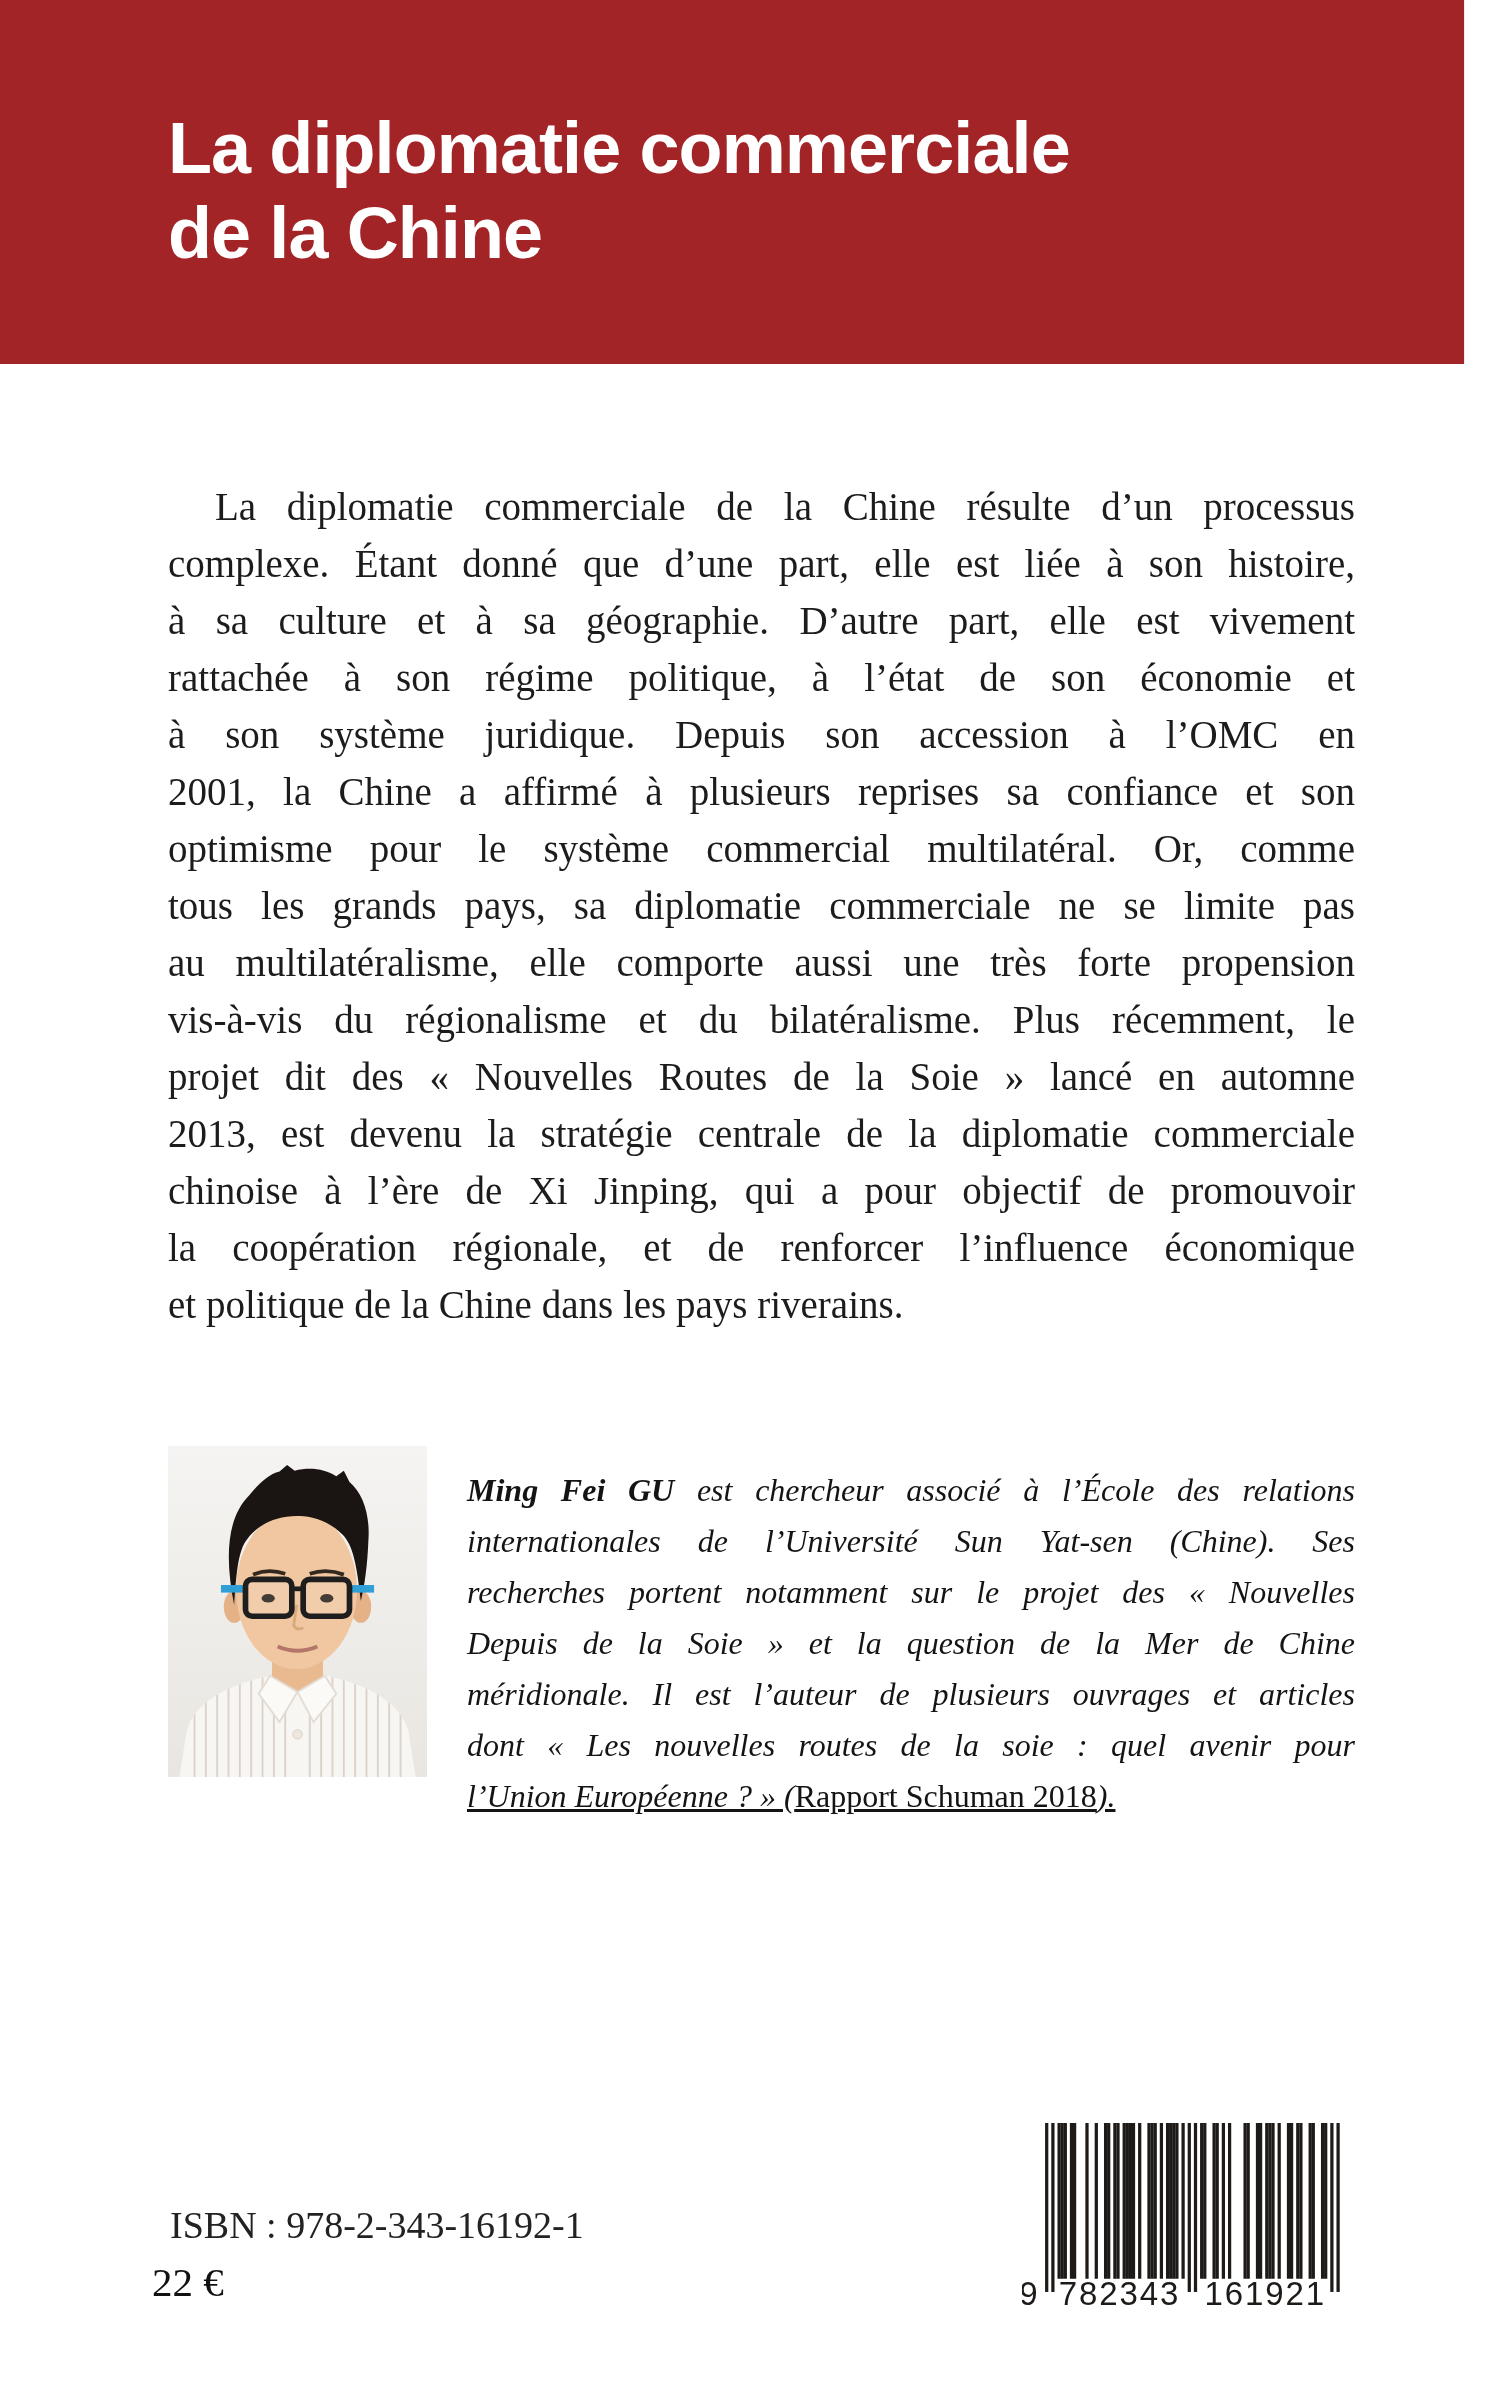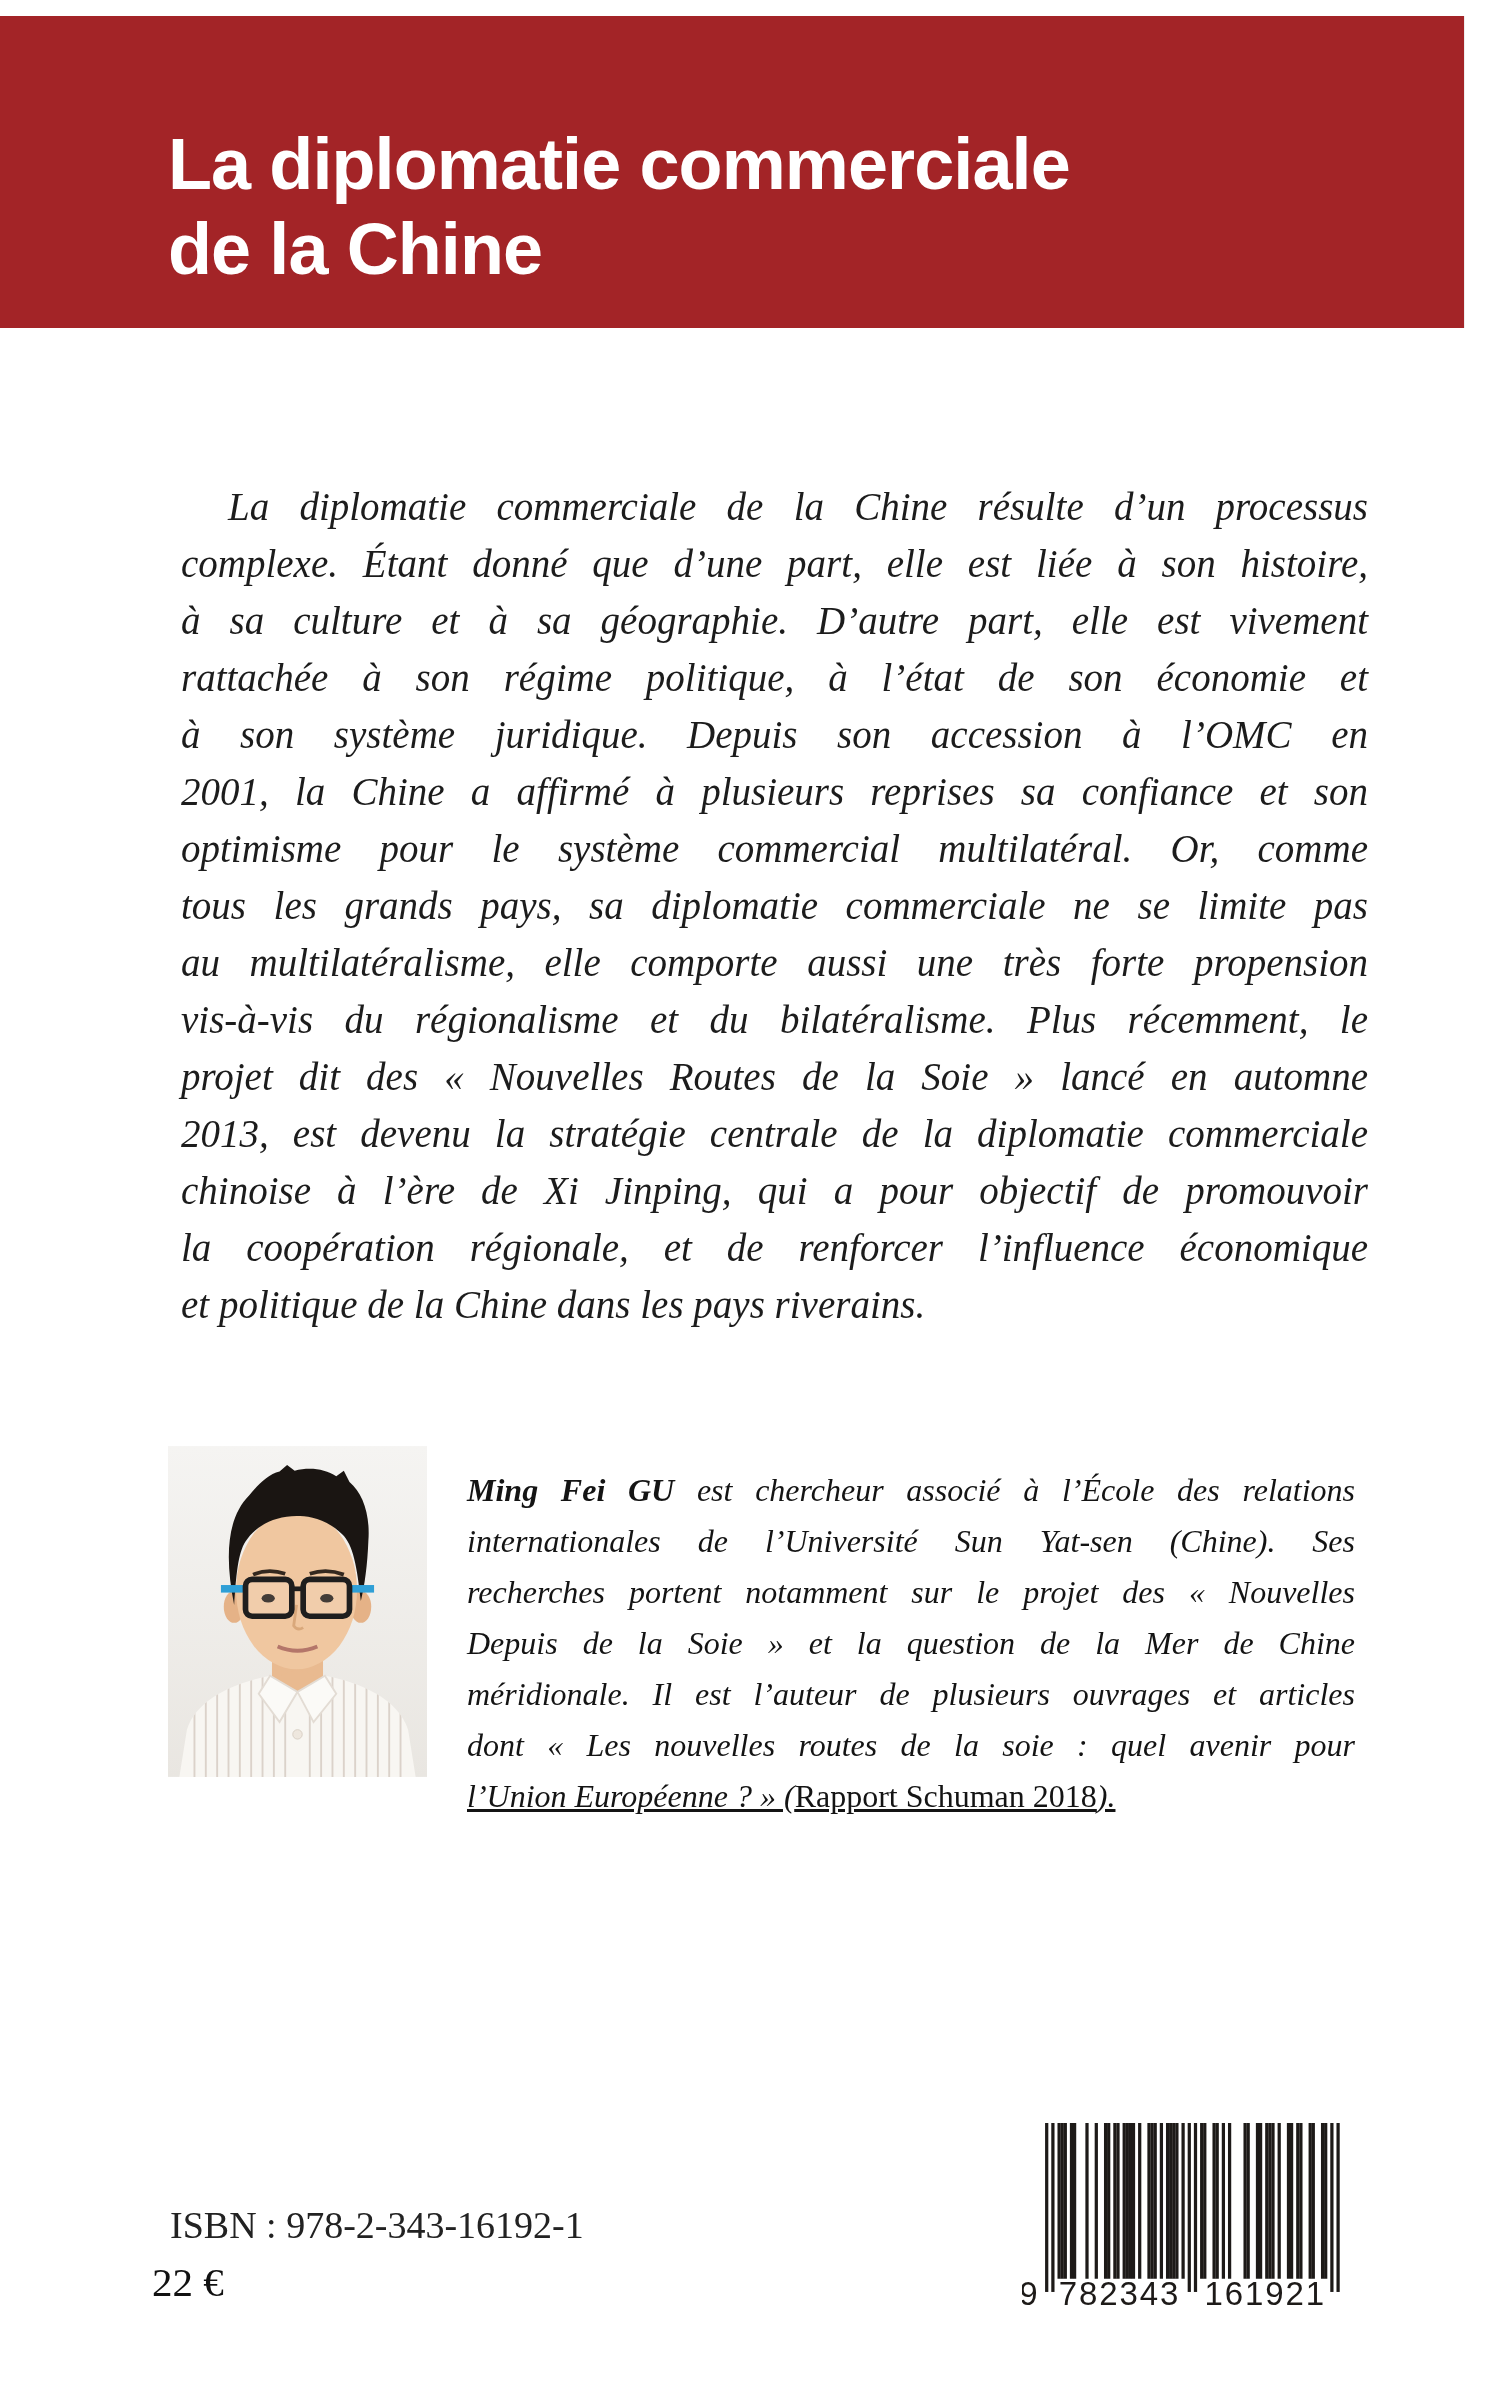"La diplomatie commerciale" .banner { height: 312px -> 364px; top: 16px -> 0 }
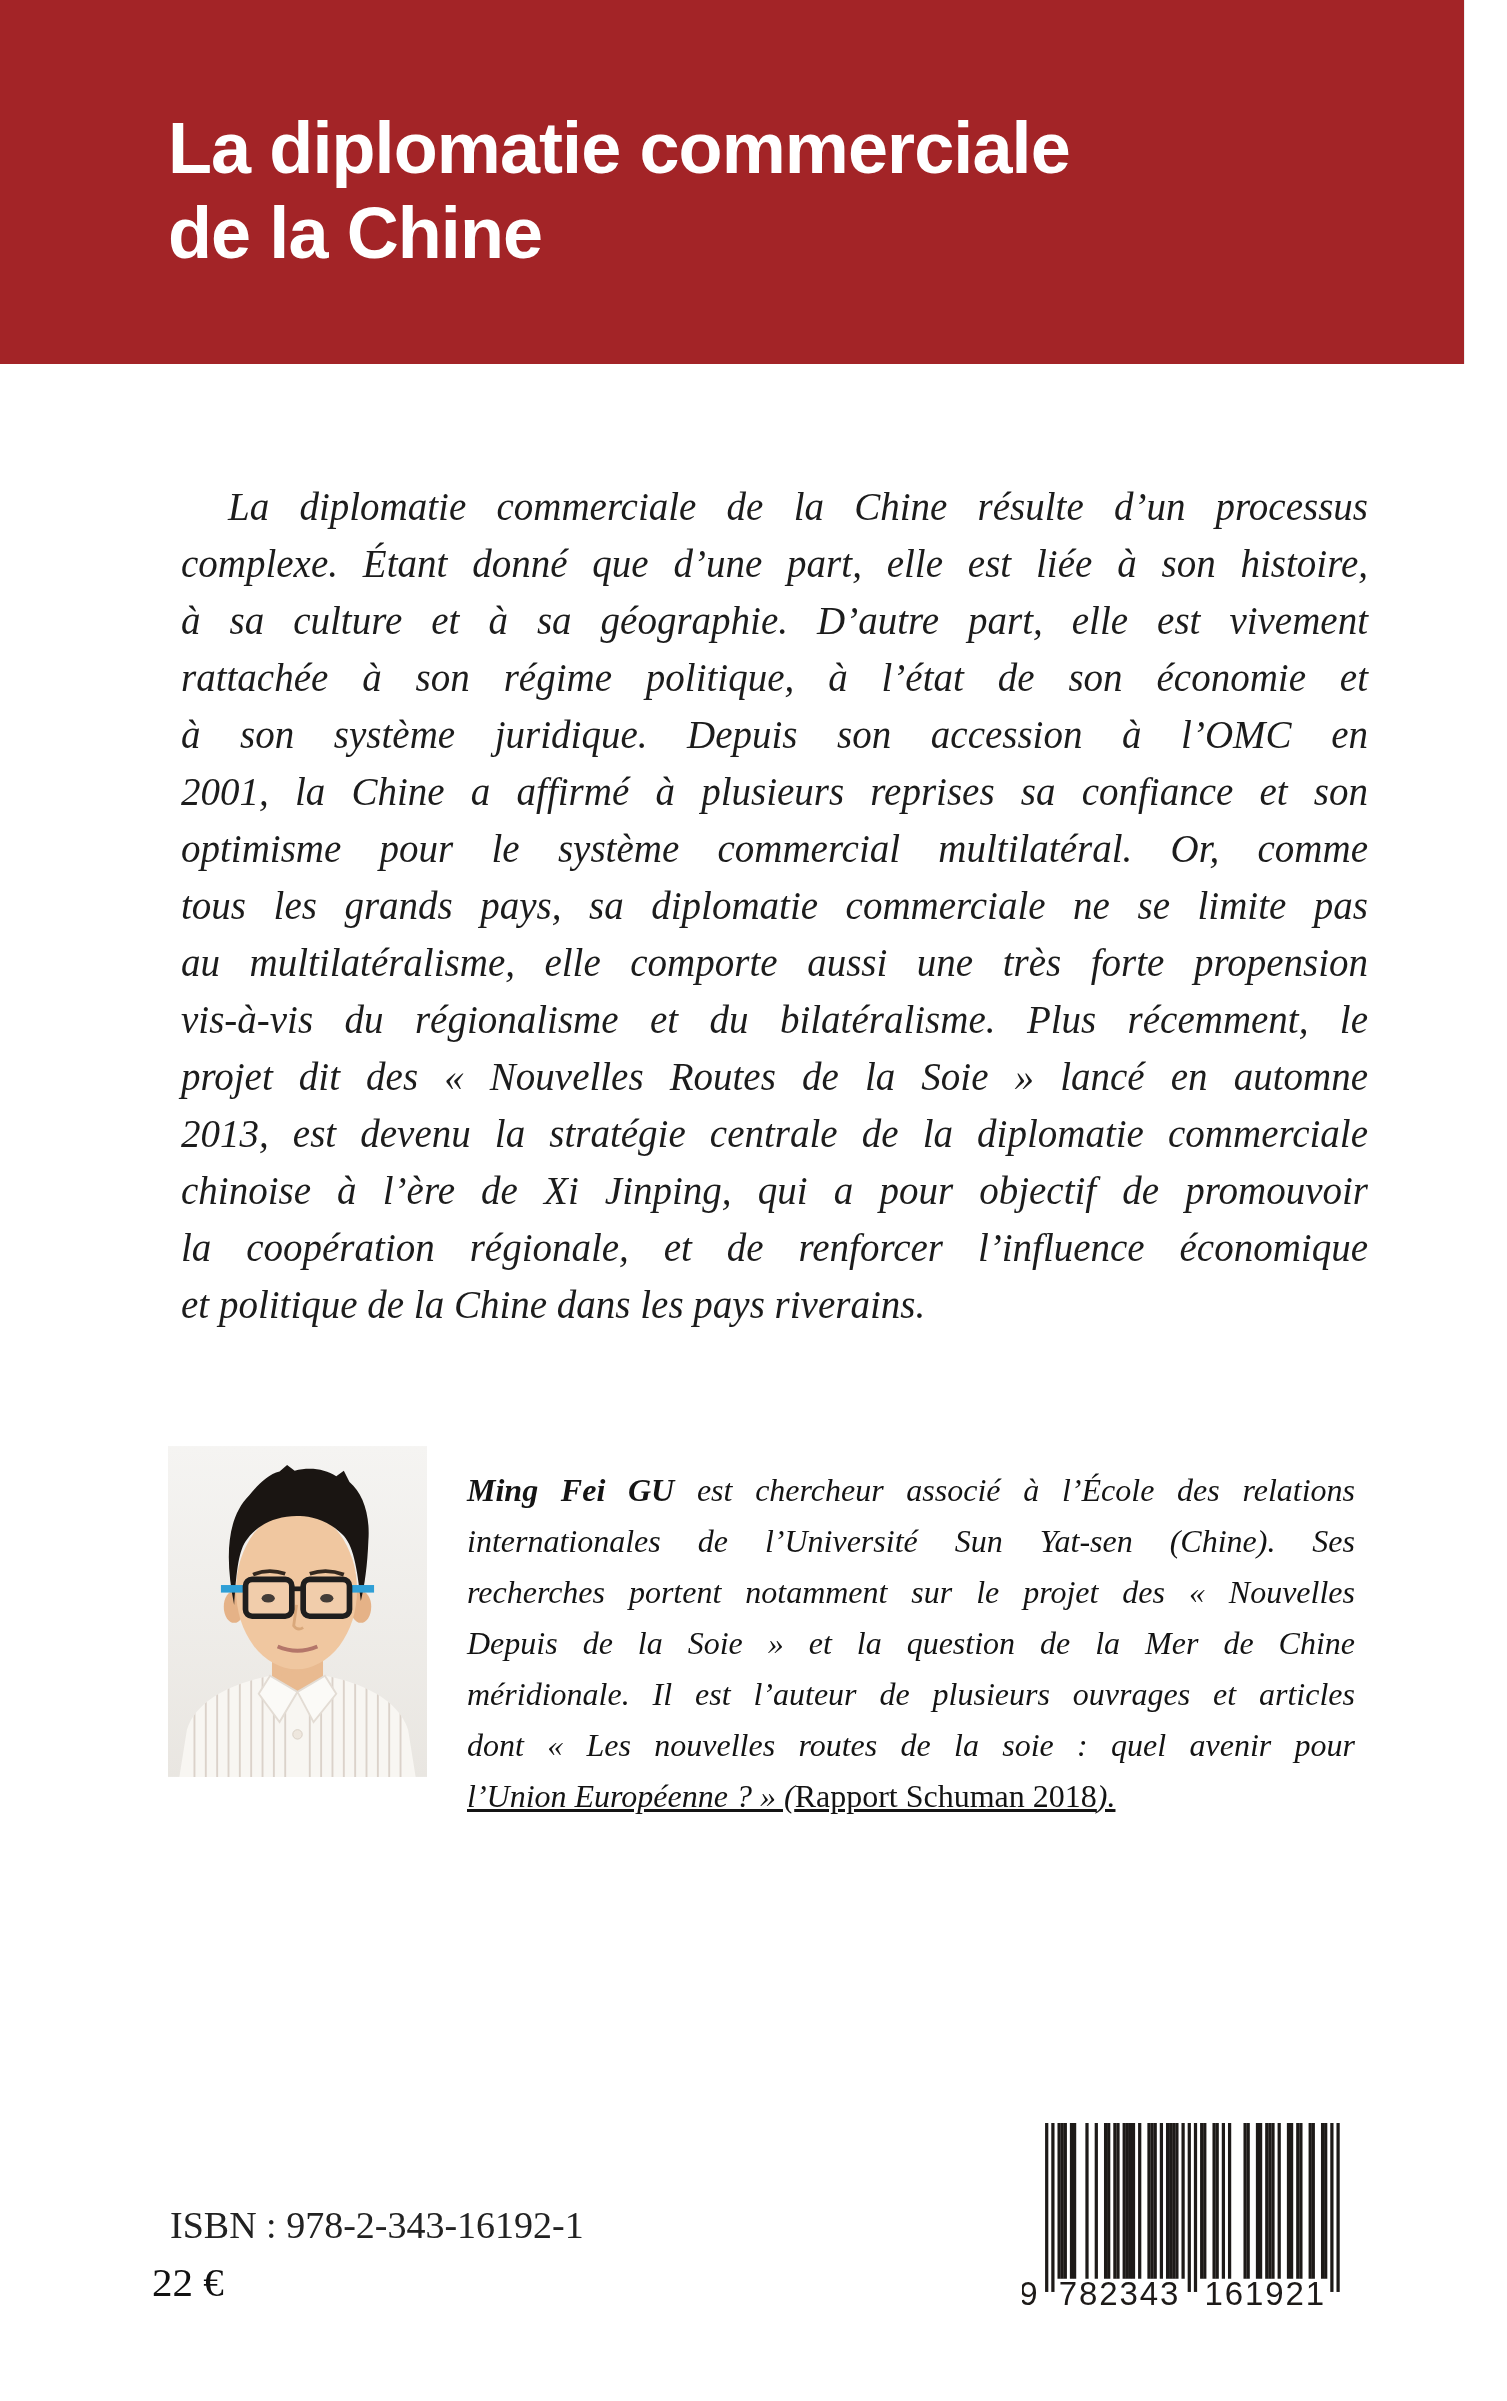"La diplomatie commerciale de la" .summary { font-style: italic -> none; left: 181px -> 168px }
